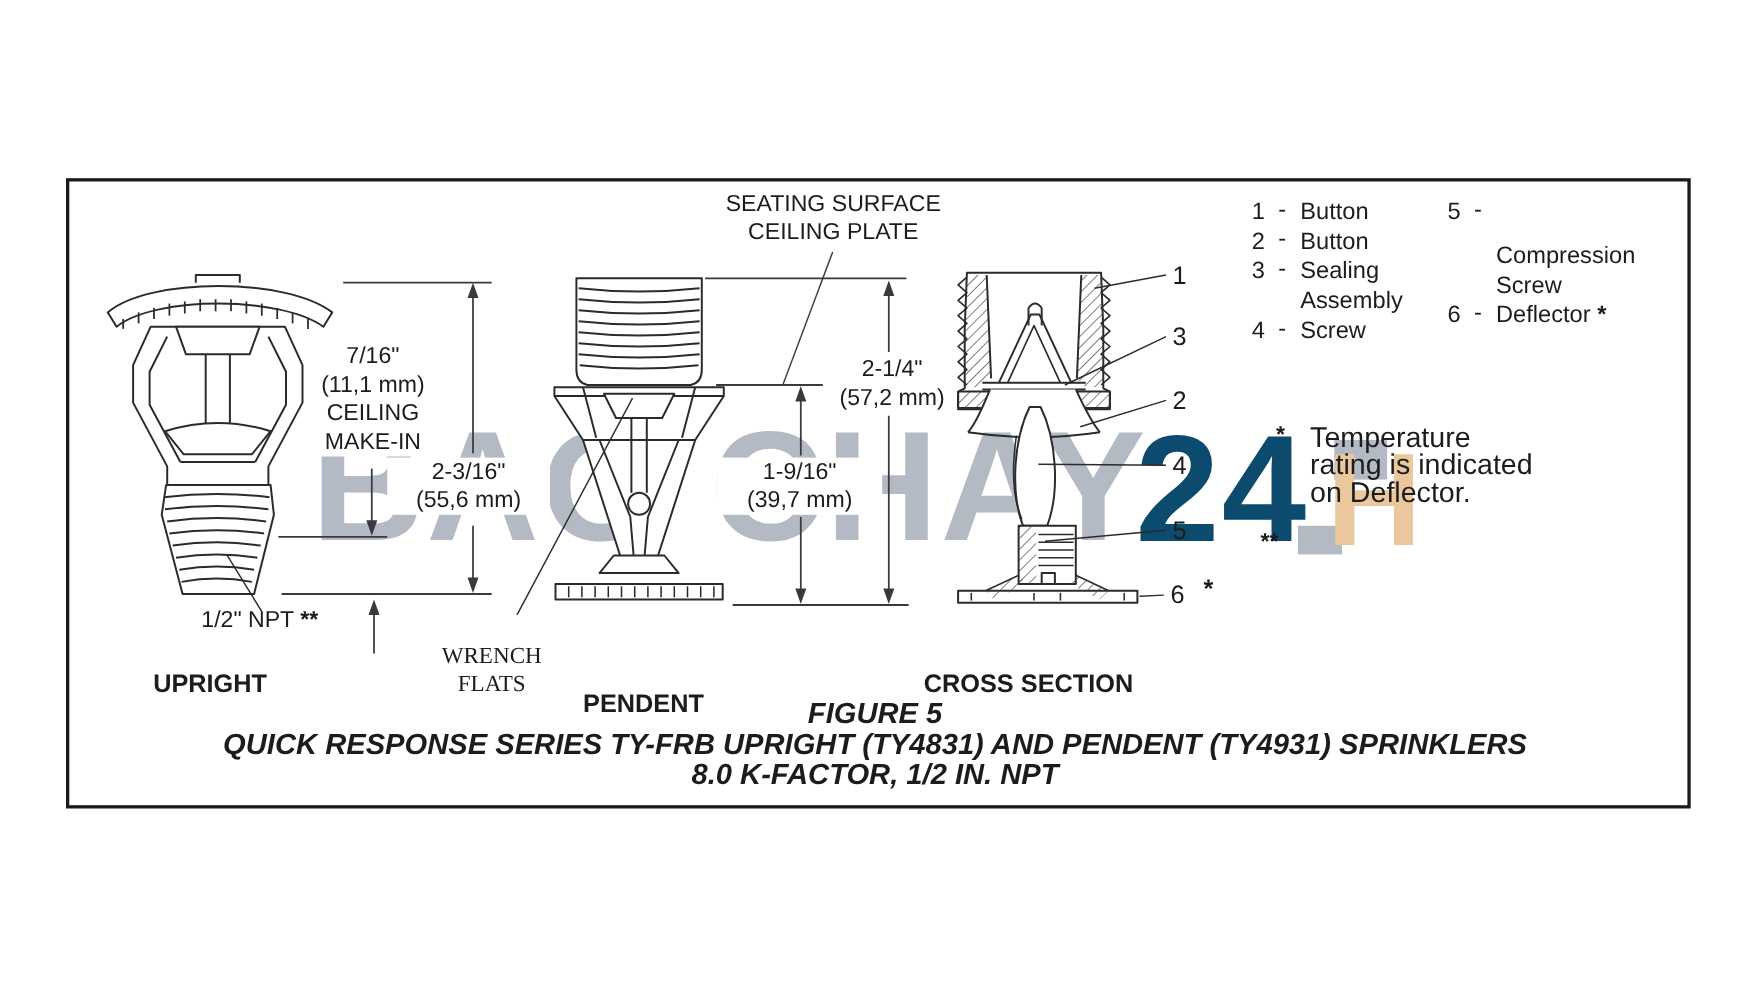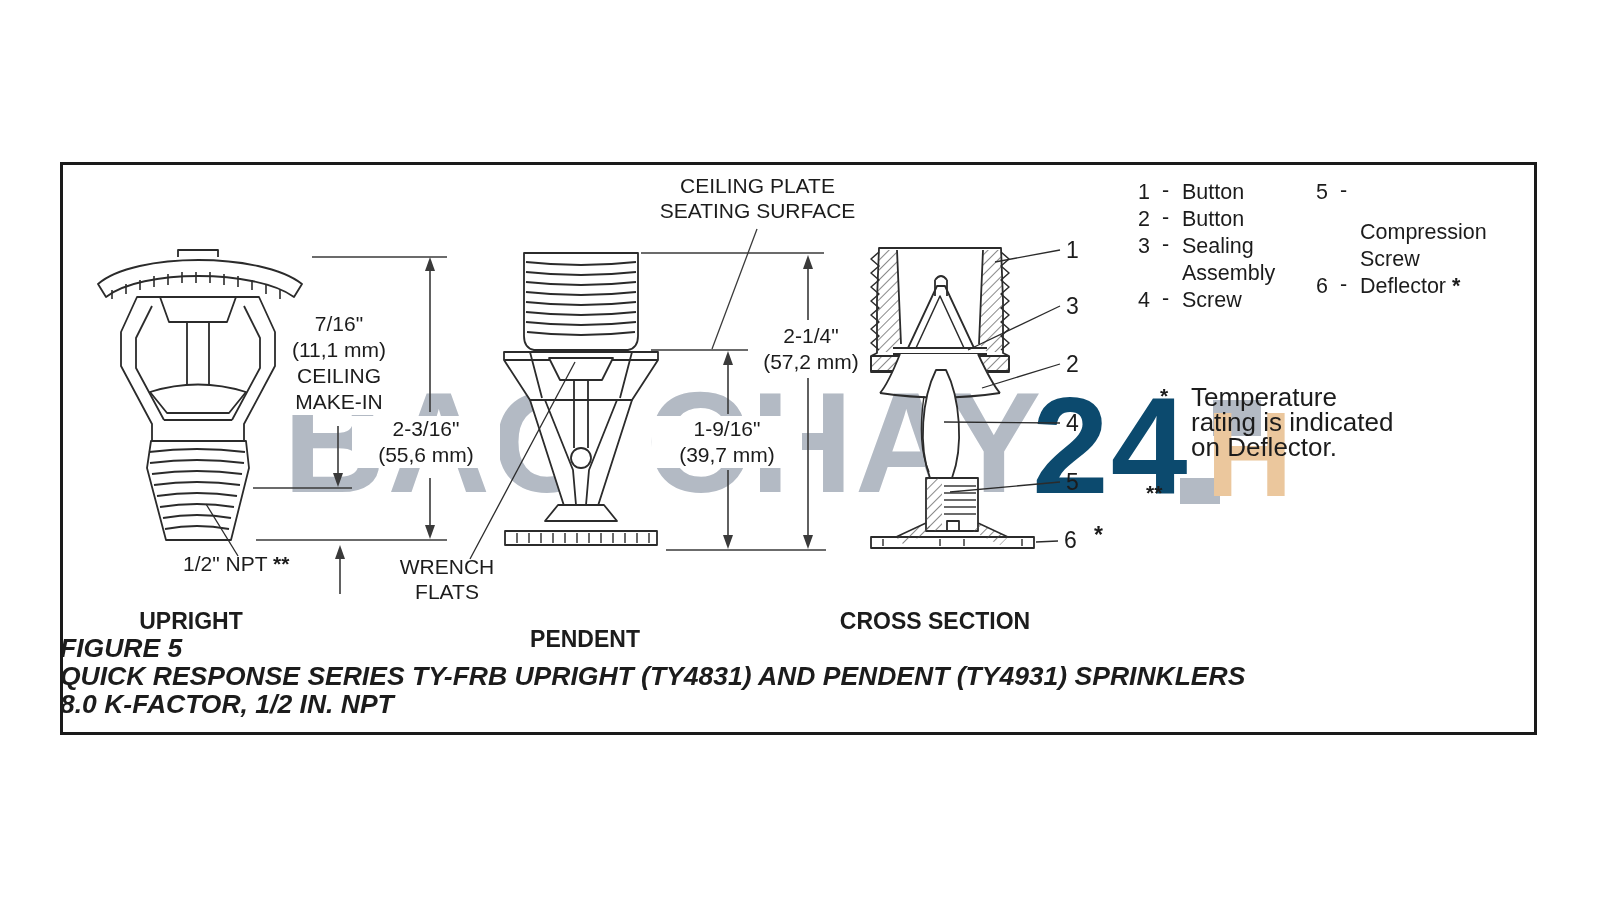"CEILING PLATE" div { order: before "SEATING SURFACE" -> after "SEATING SURFACE" }
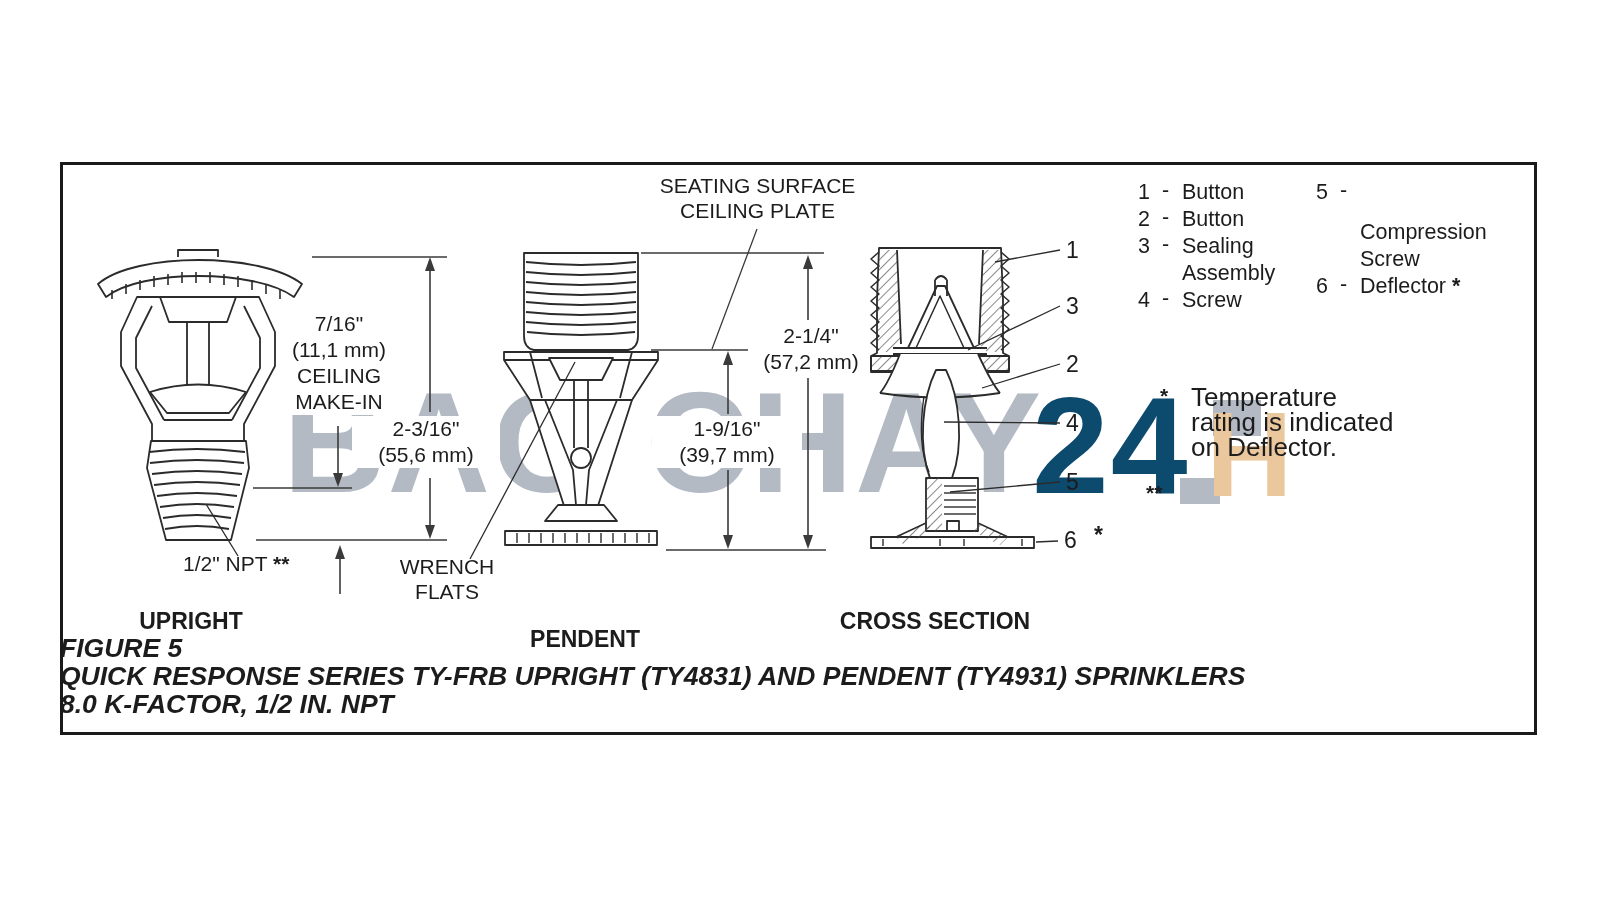"WRENCH" div.lbl { font-family: none -> Liberation Serif, serif; top: 554px -> 584px }
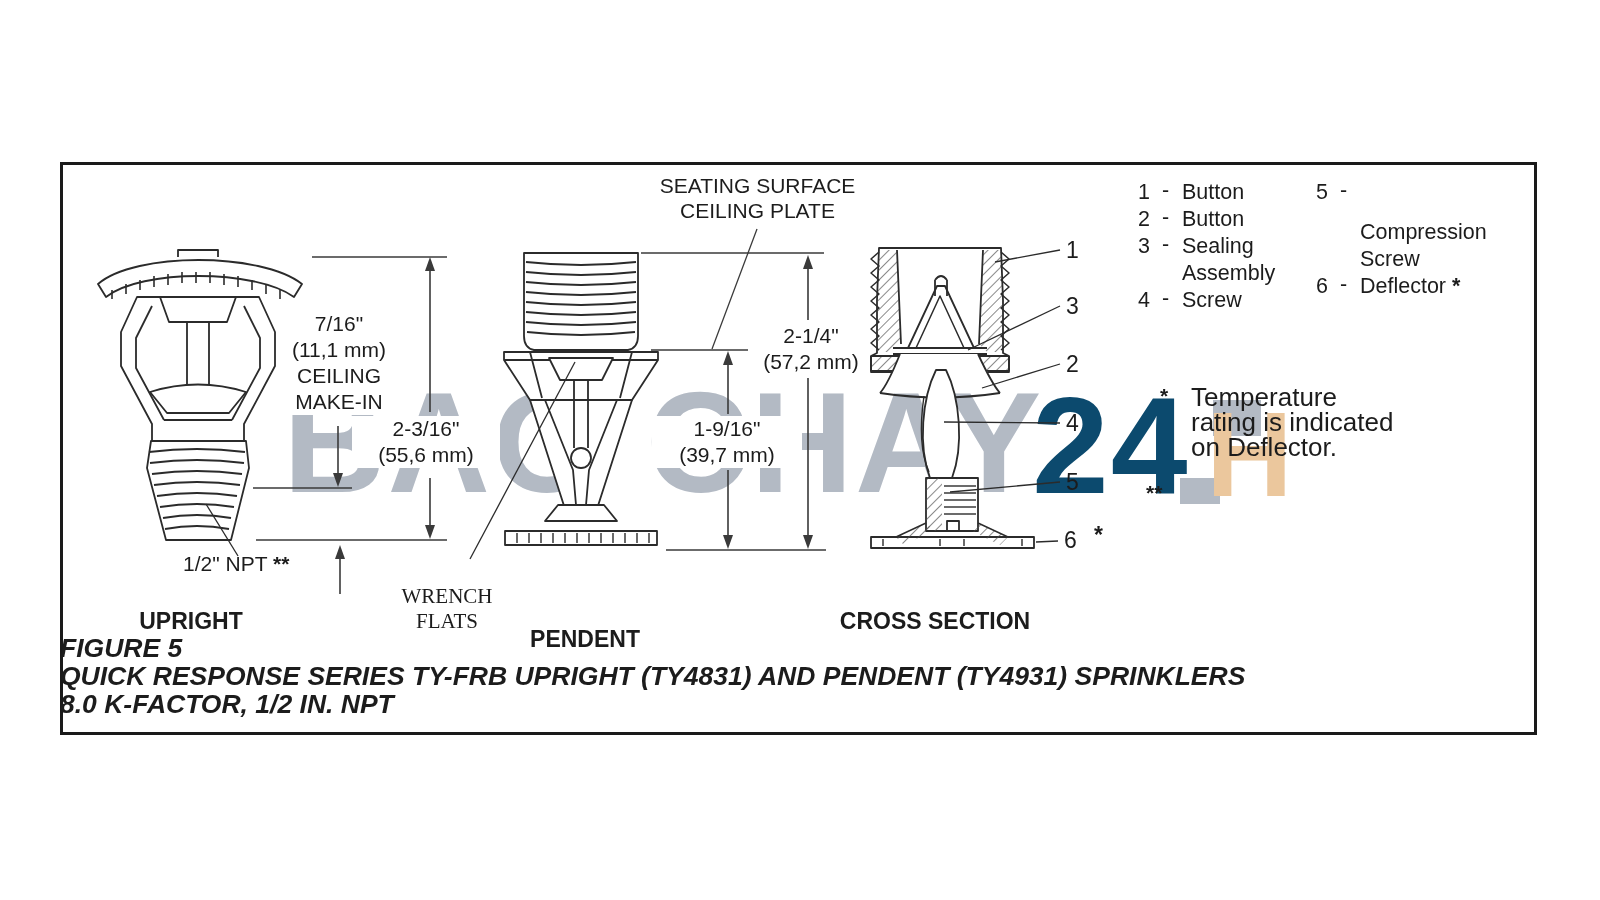"FIGURE 5" .fig-title { text-align: left -> center }
